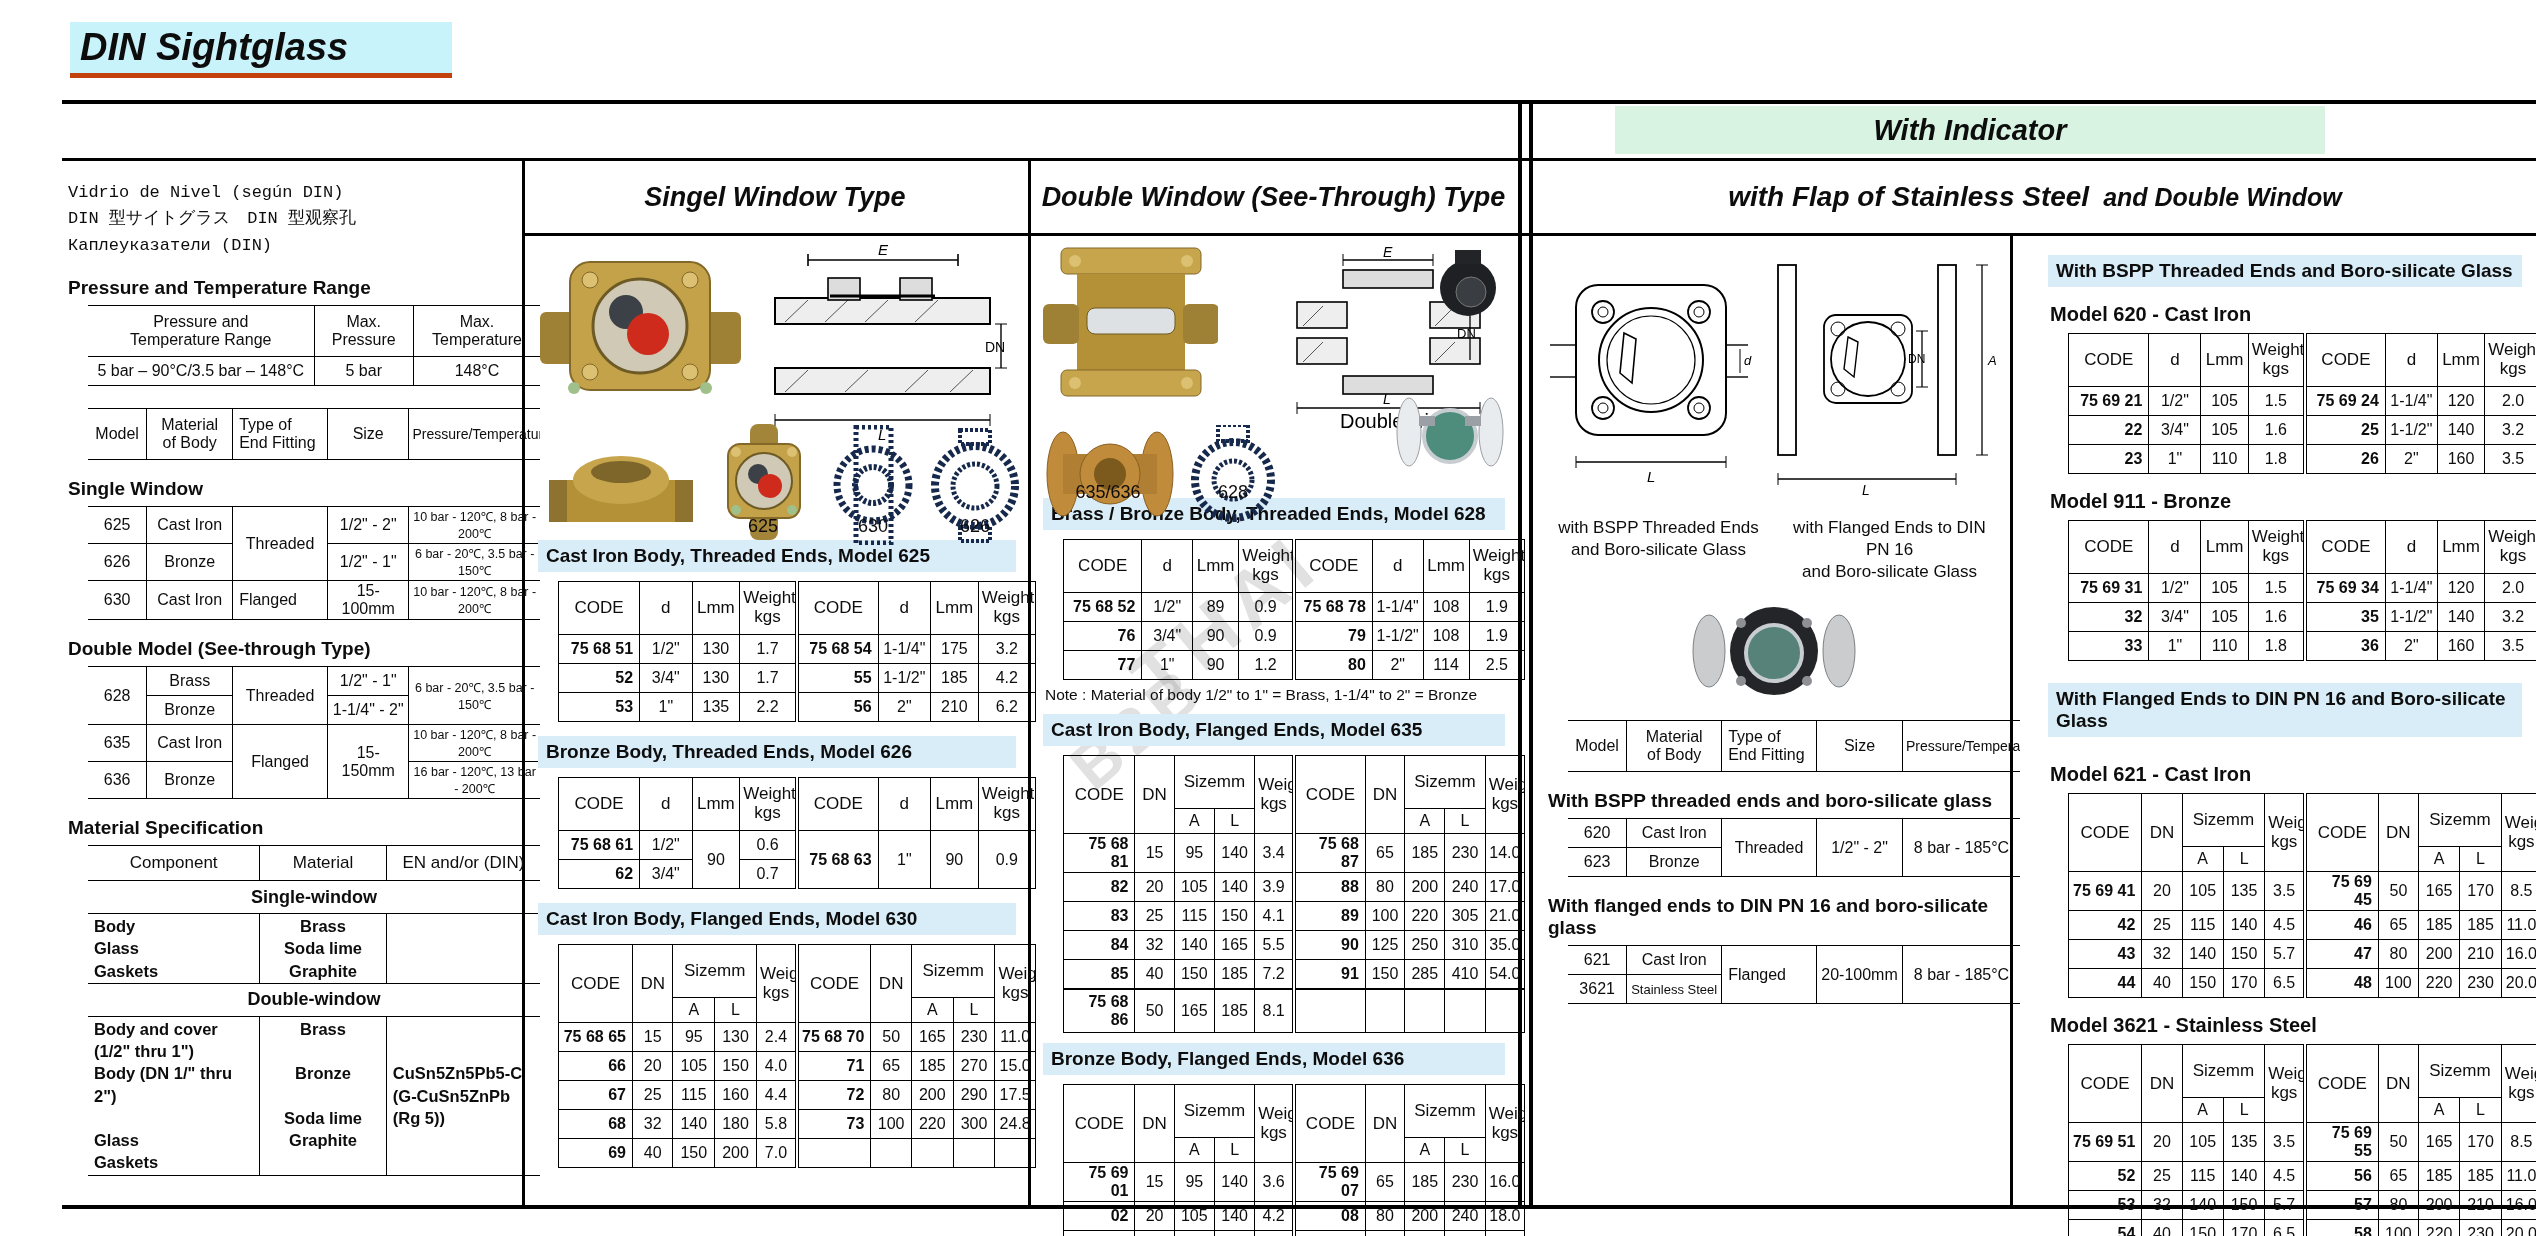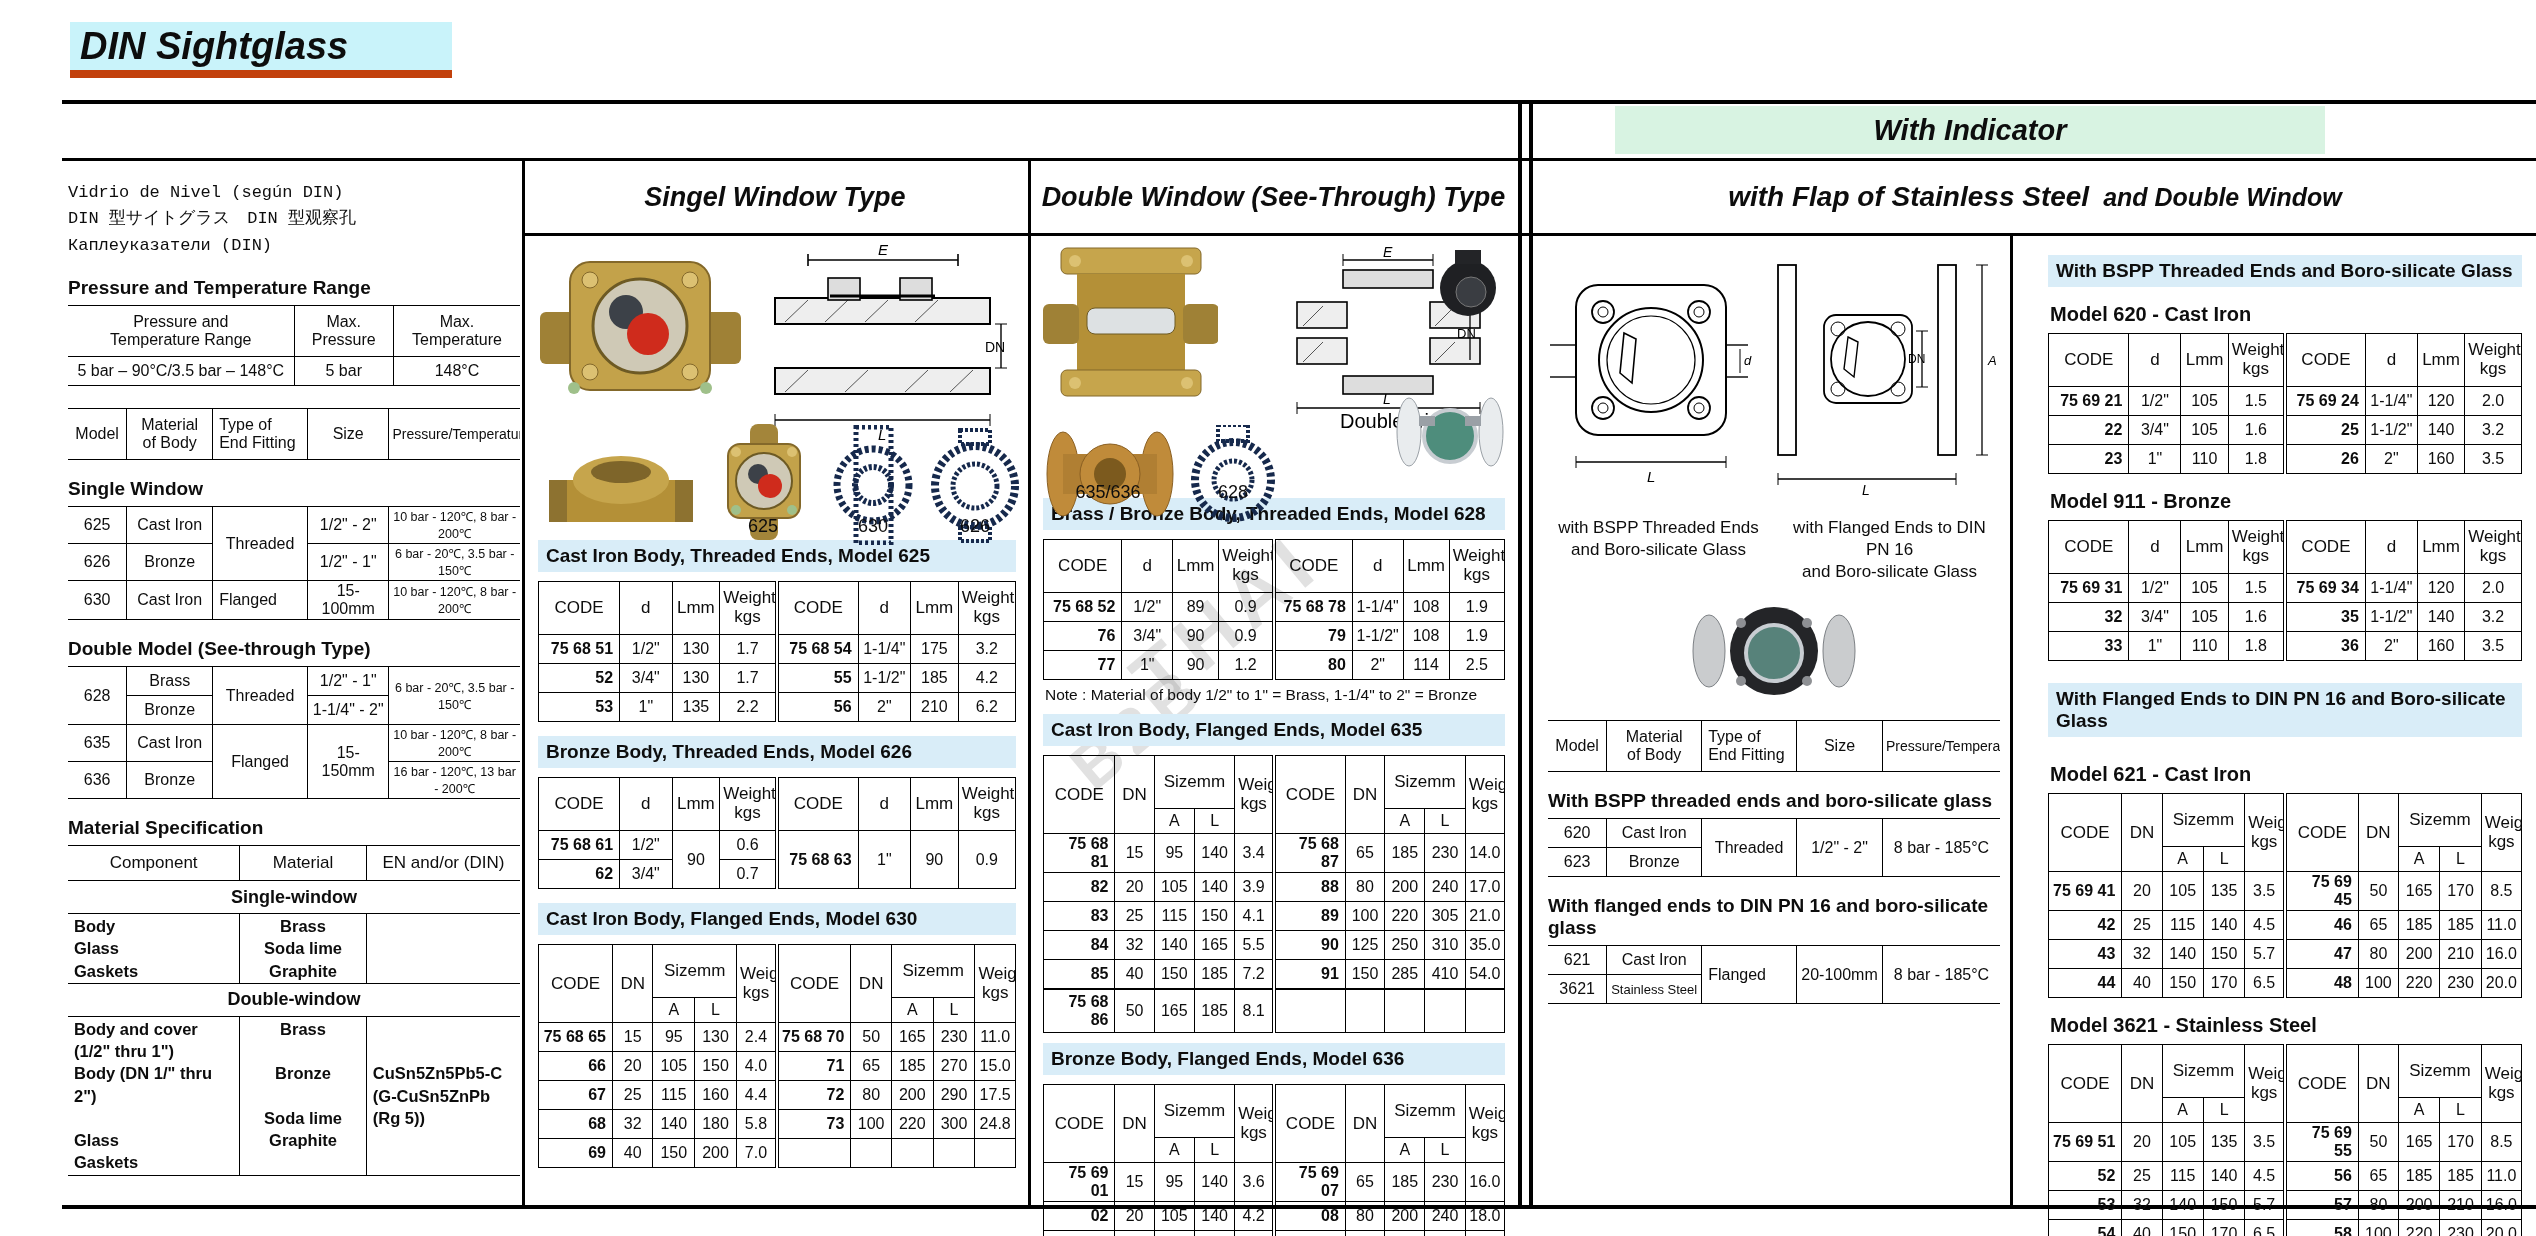"DIN Sightglass" .title { border-bottom: 8px solid #c2410c -> 5px solid #c2410c }
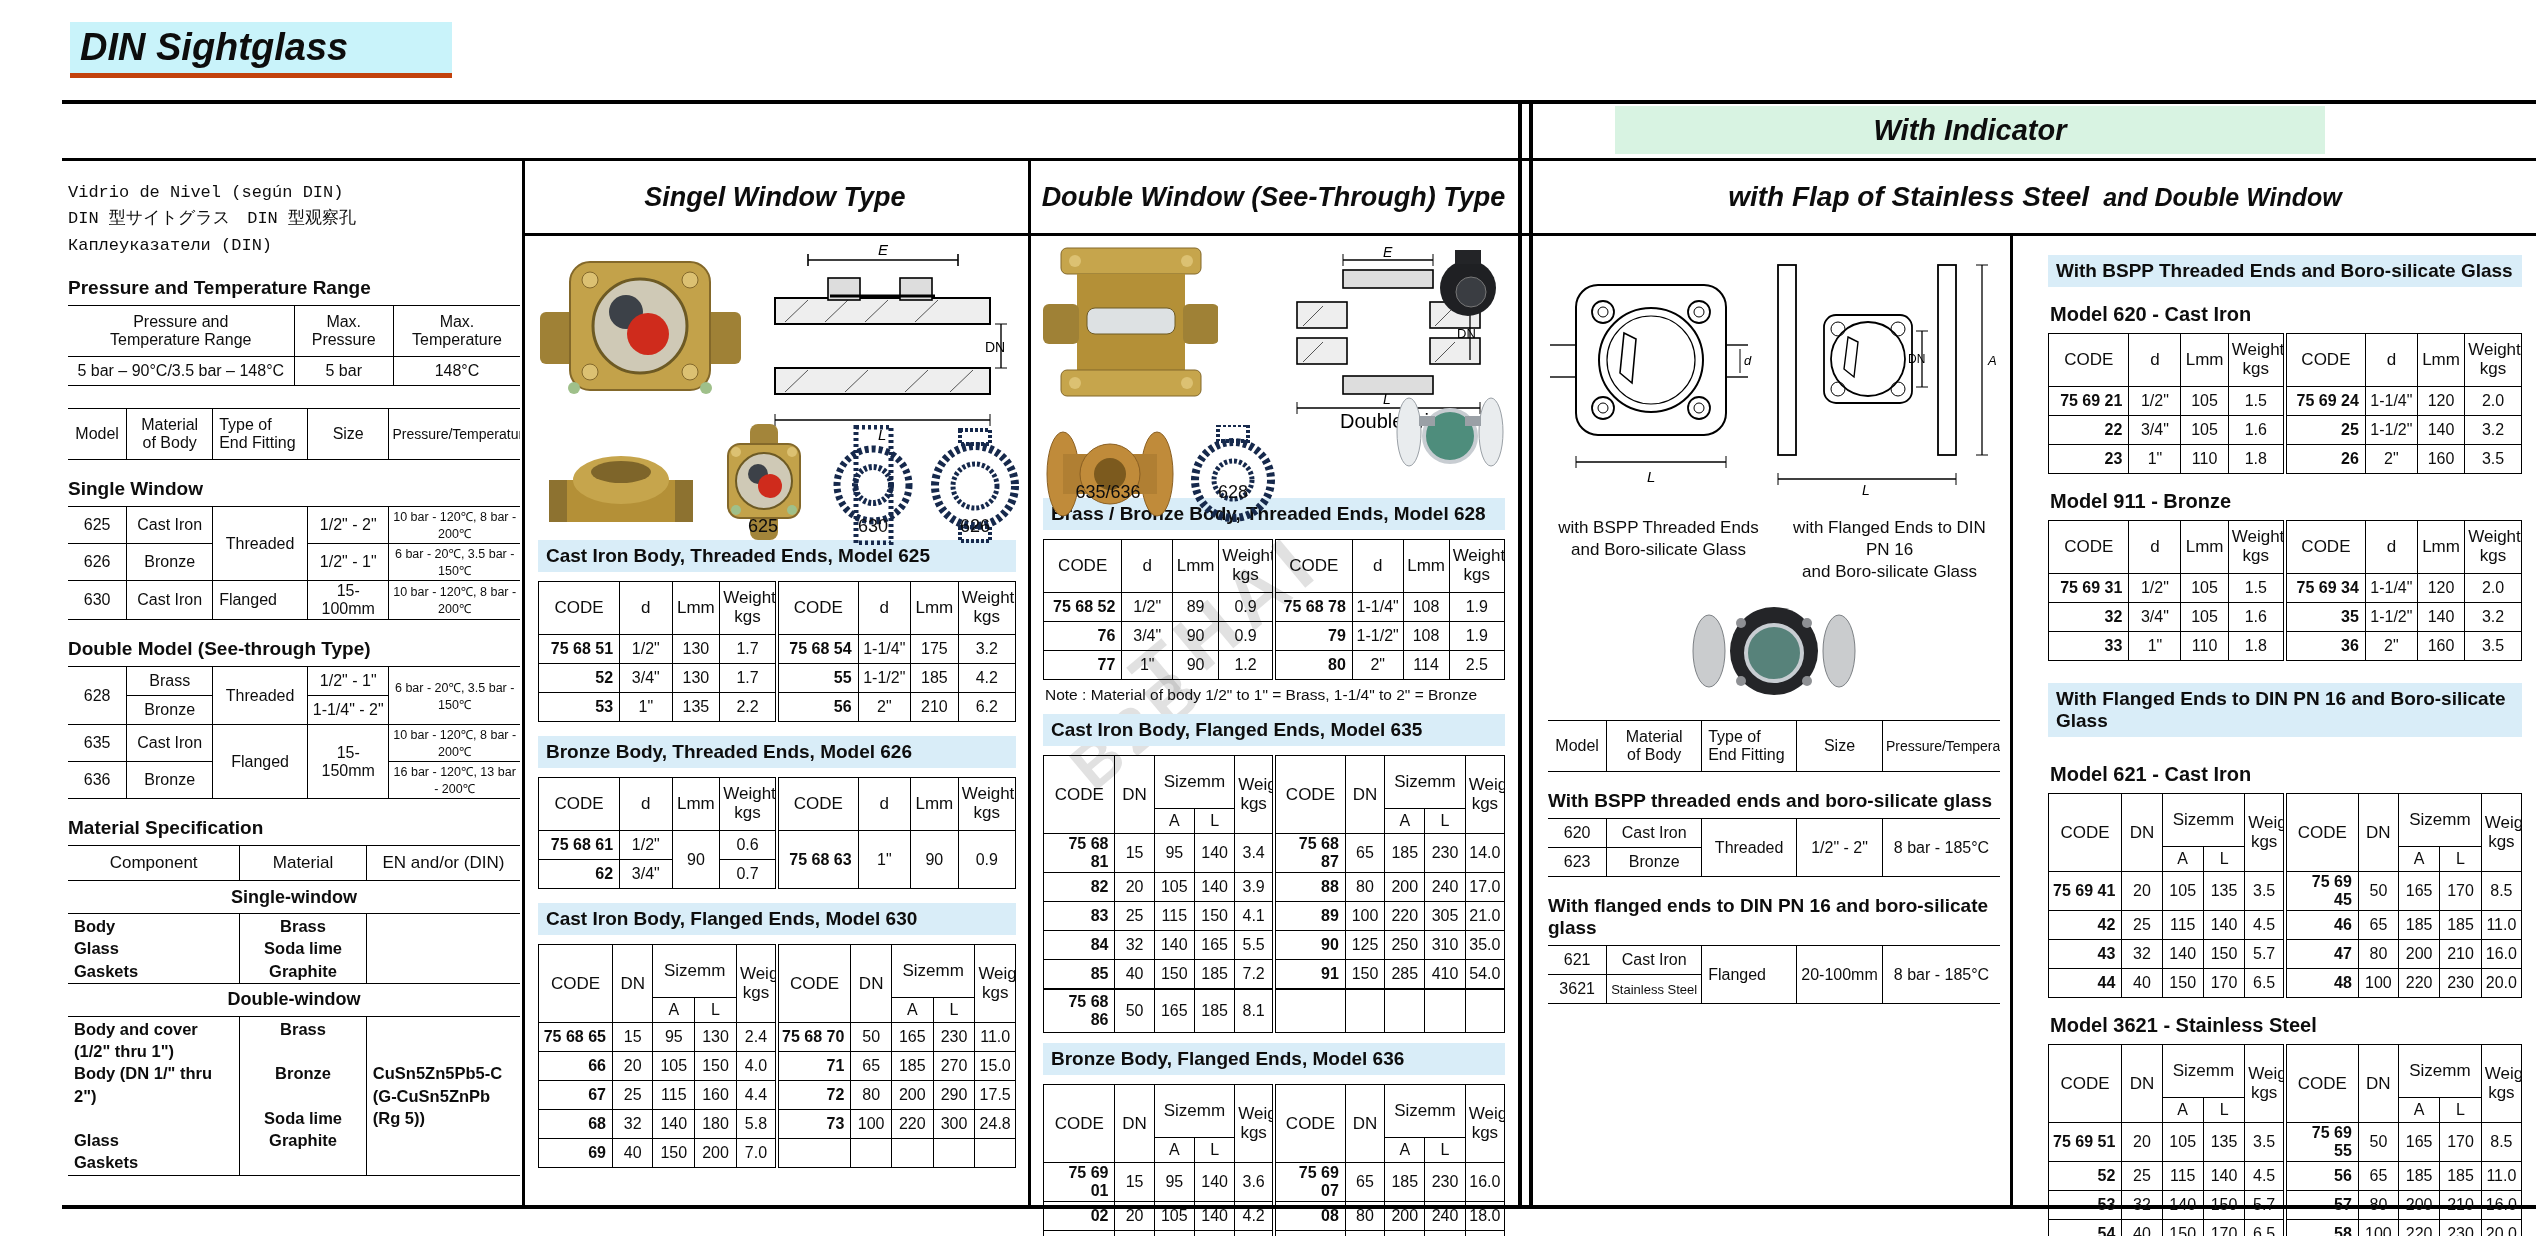"Pressure and" table.dt { margin-left: none -> 20px }
